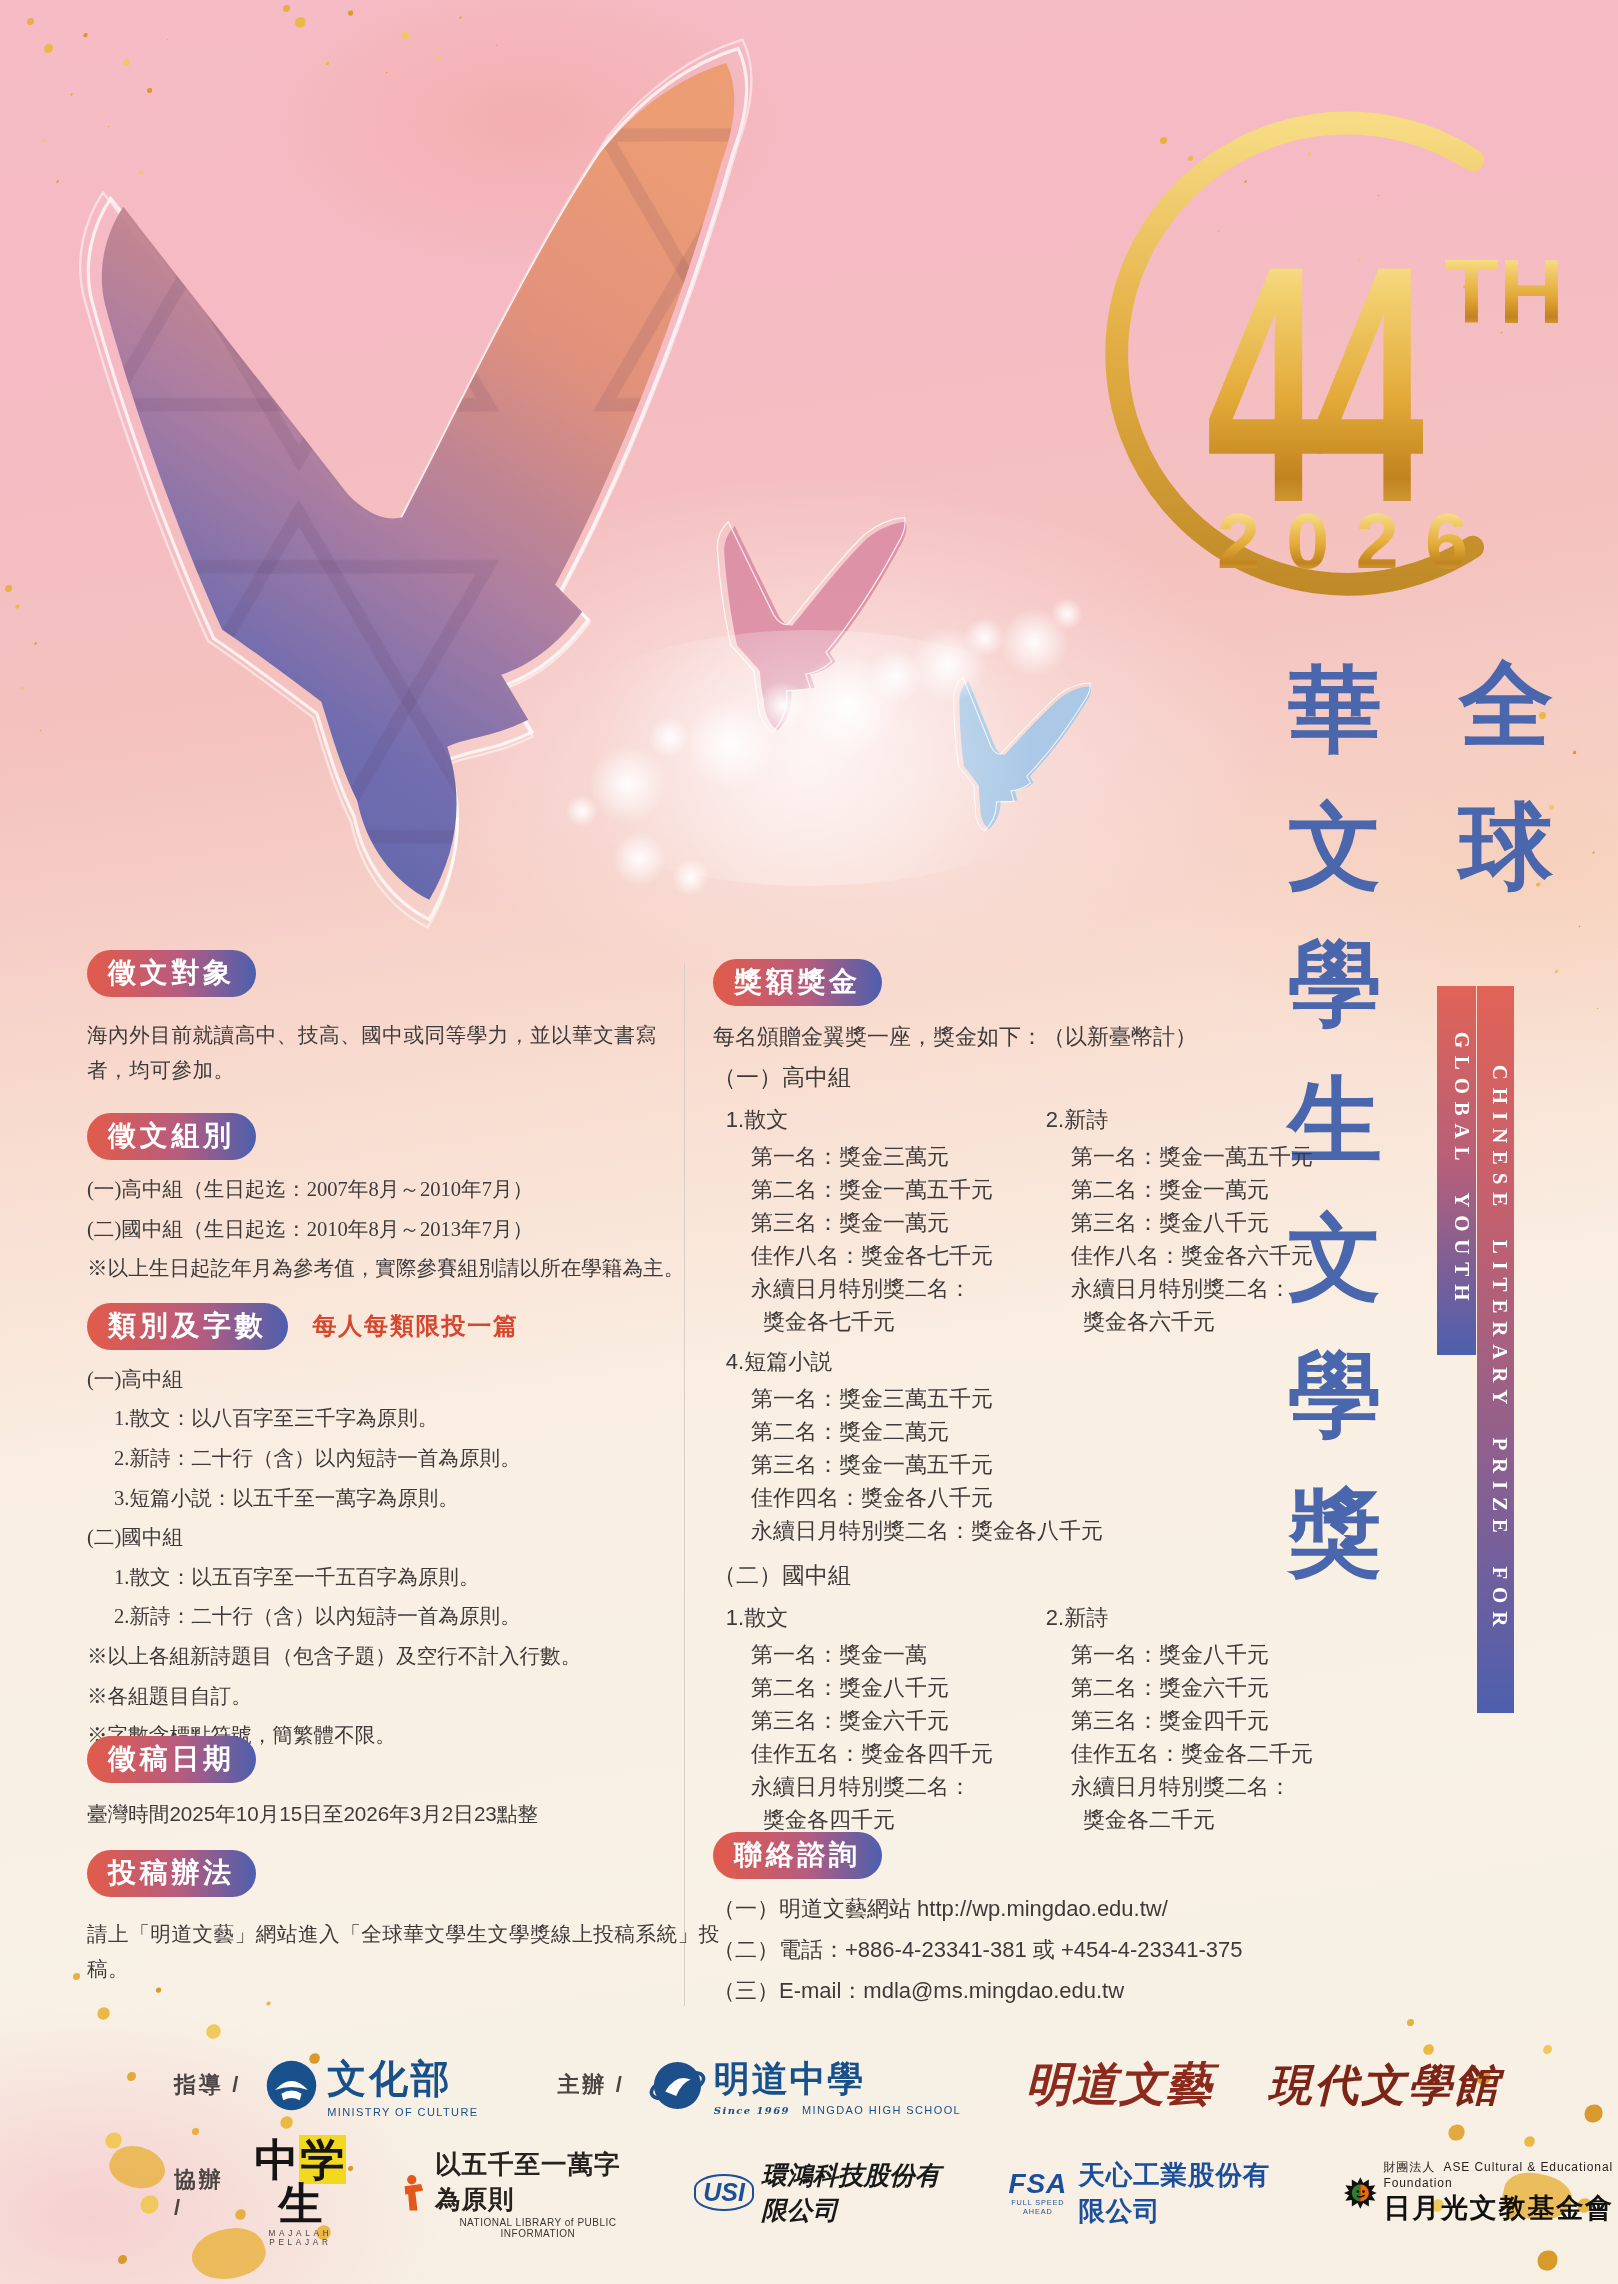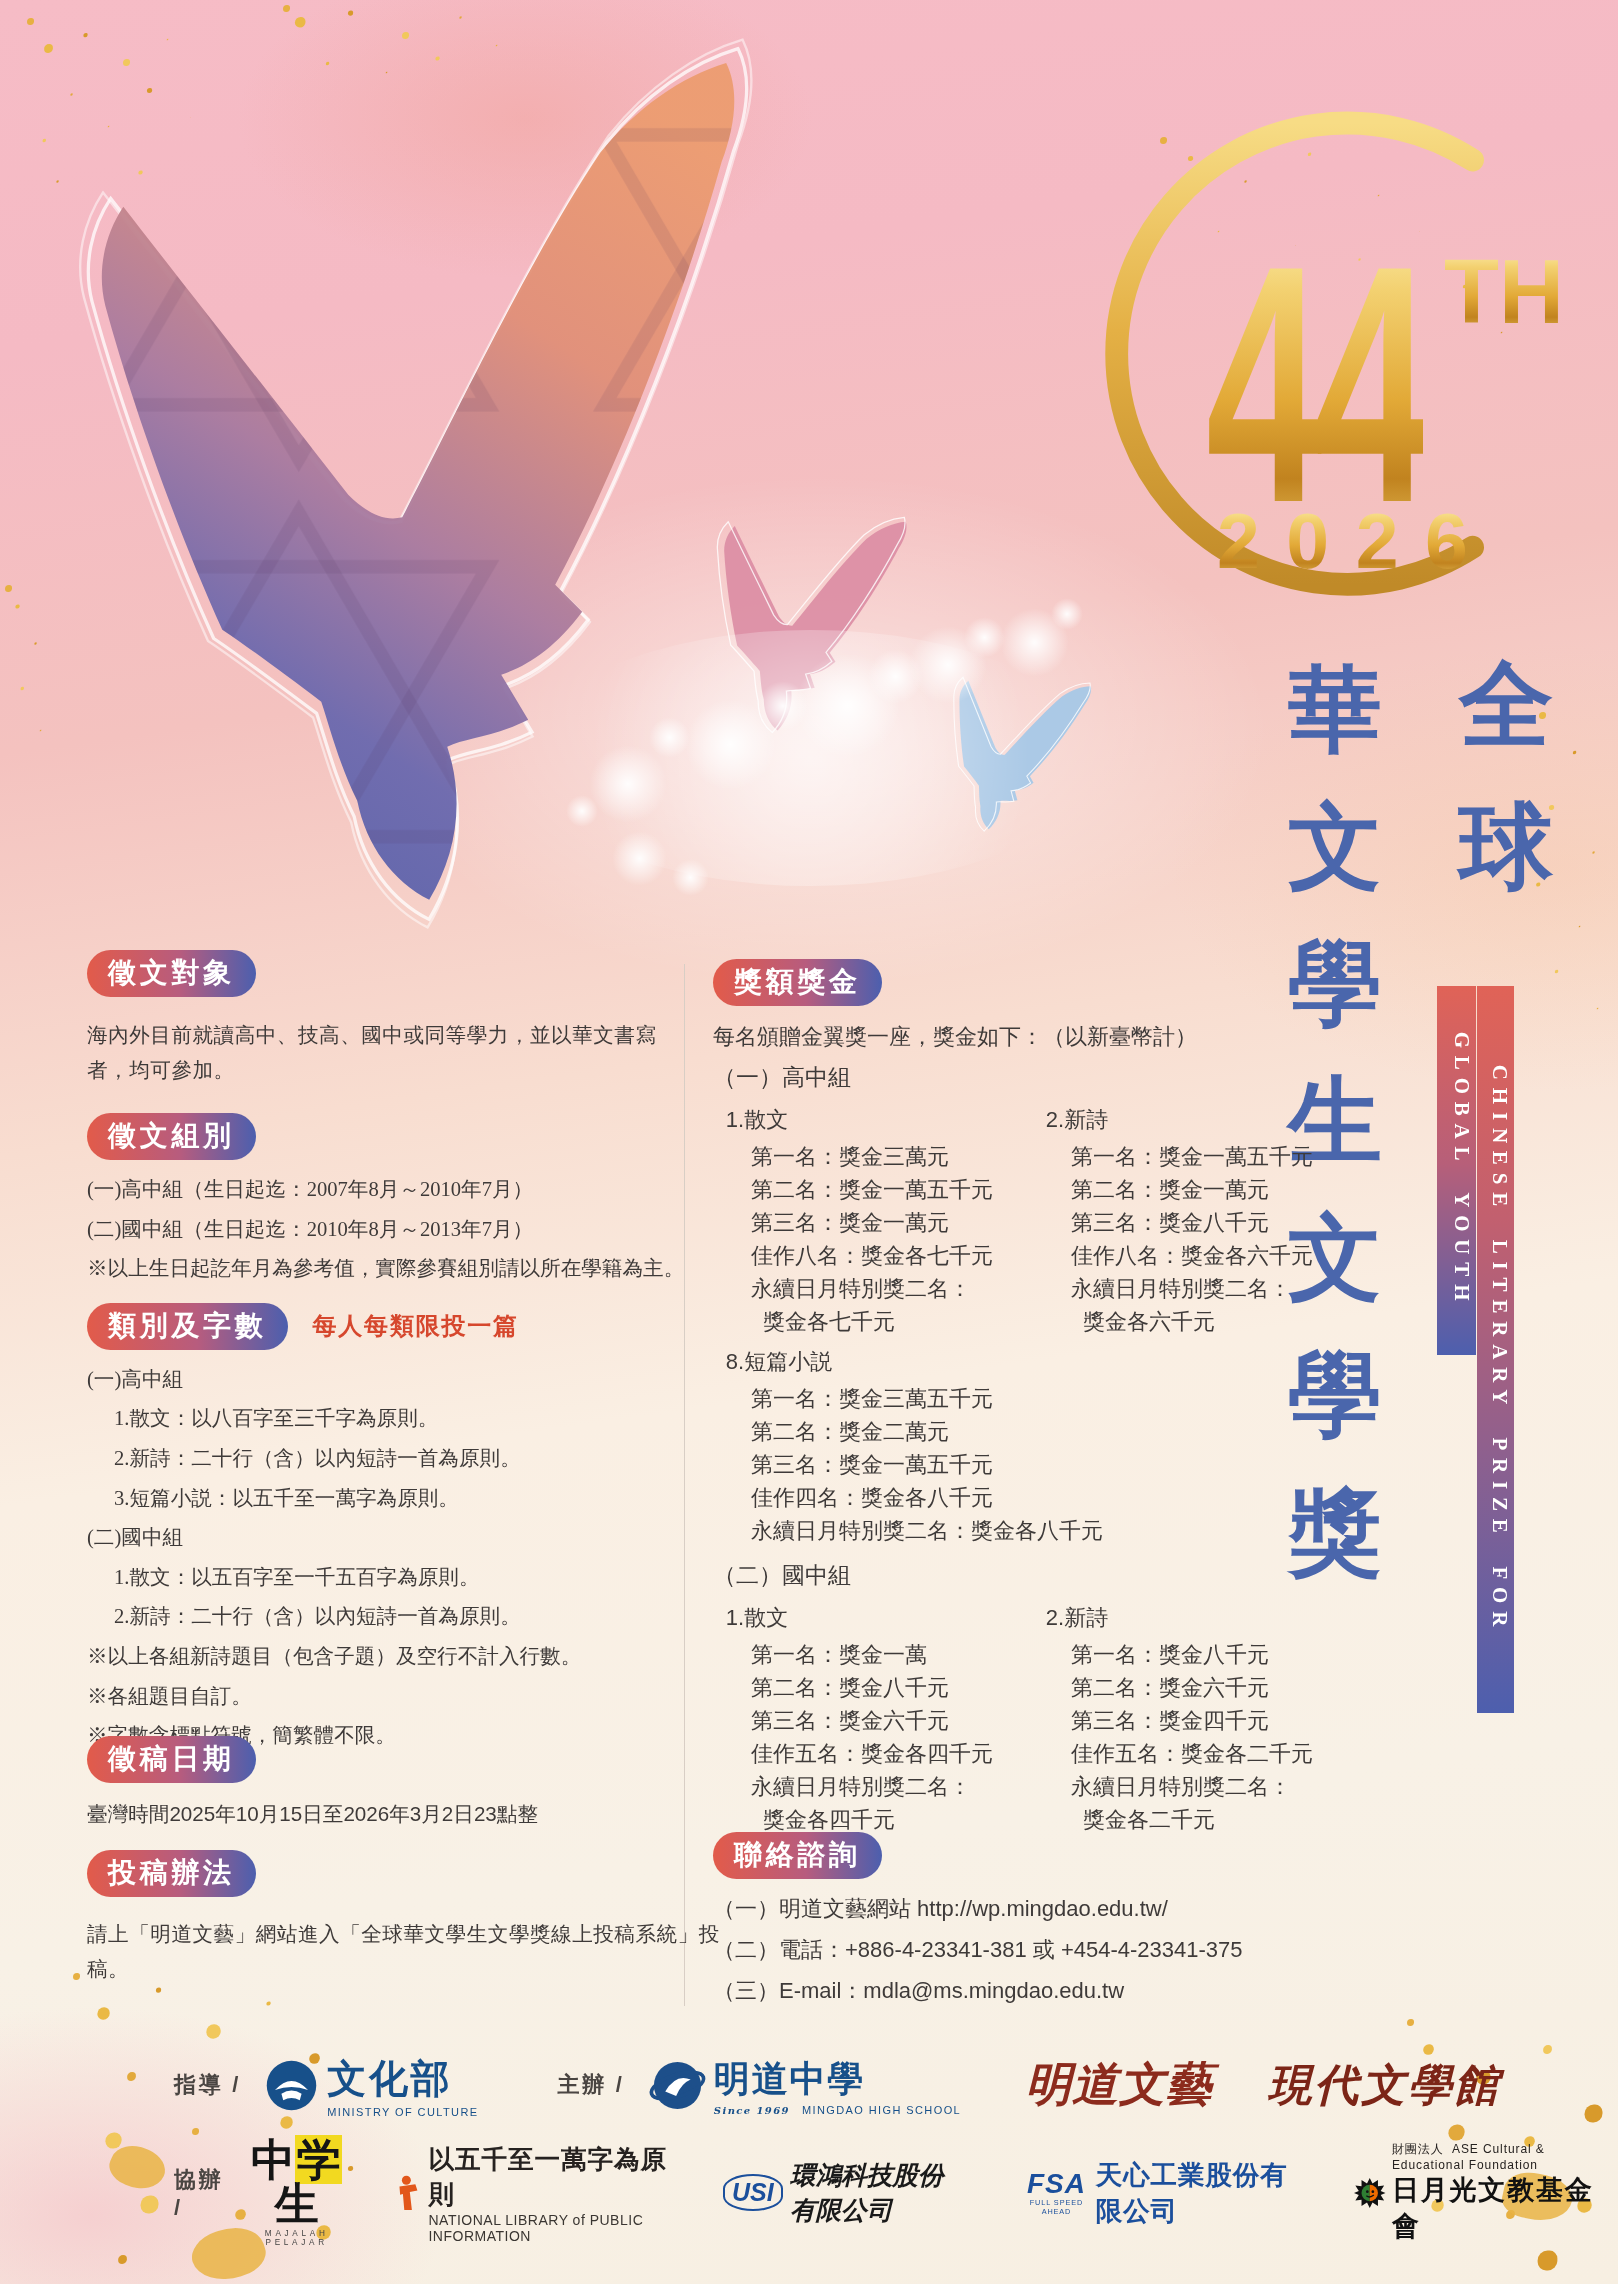"8.短篇小説" div.aw-cat { text: 8 -> 4 }
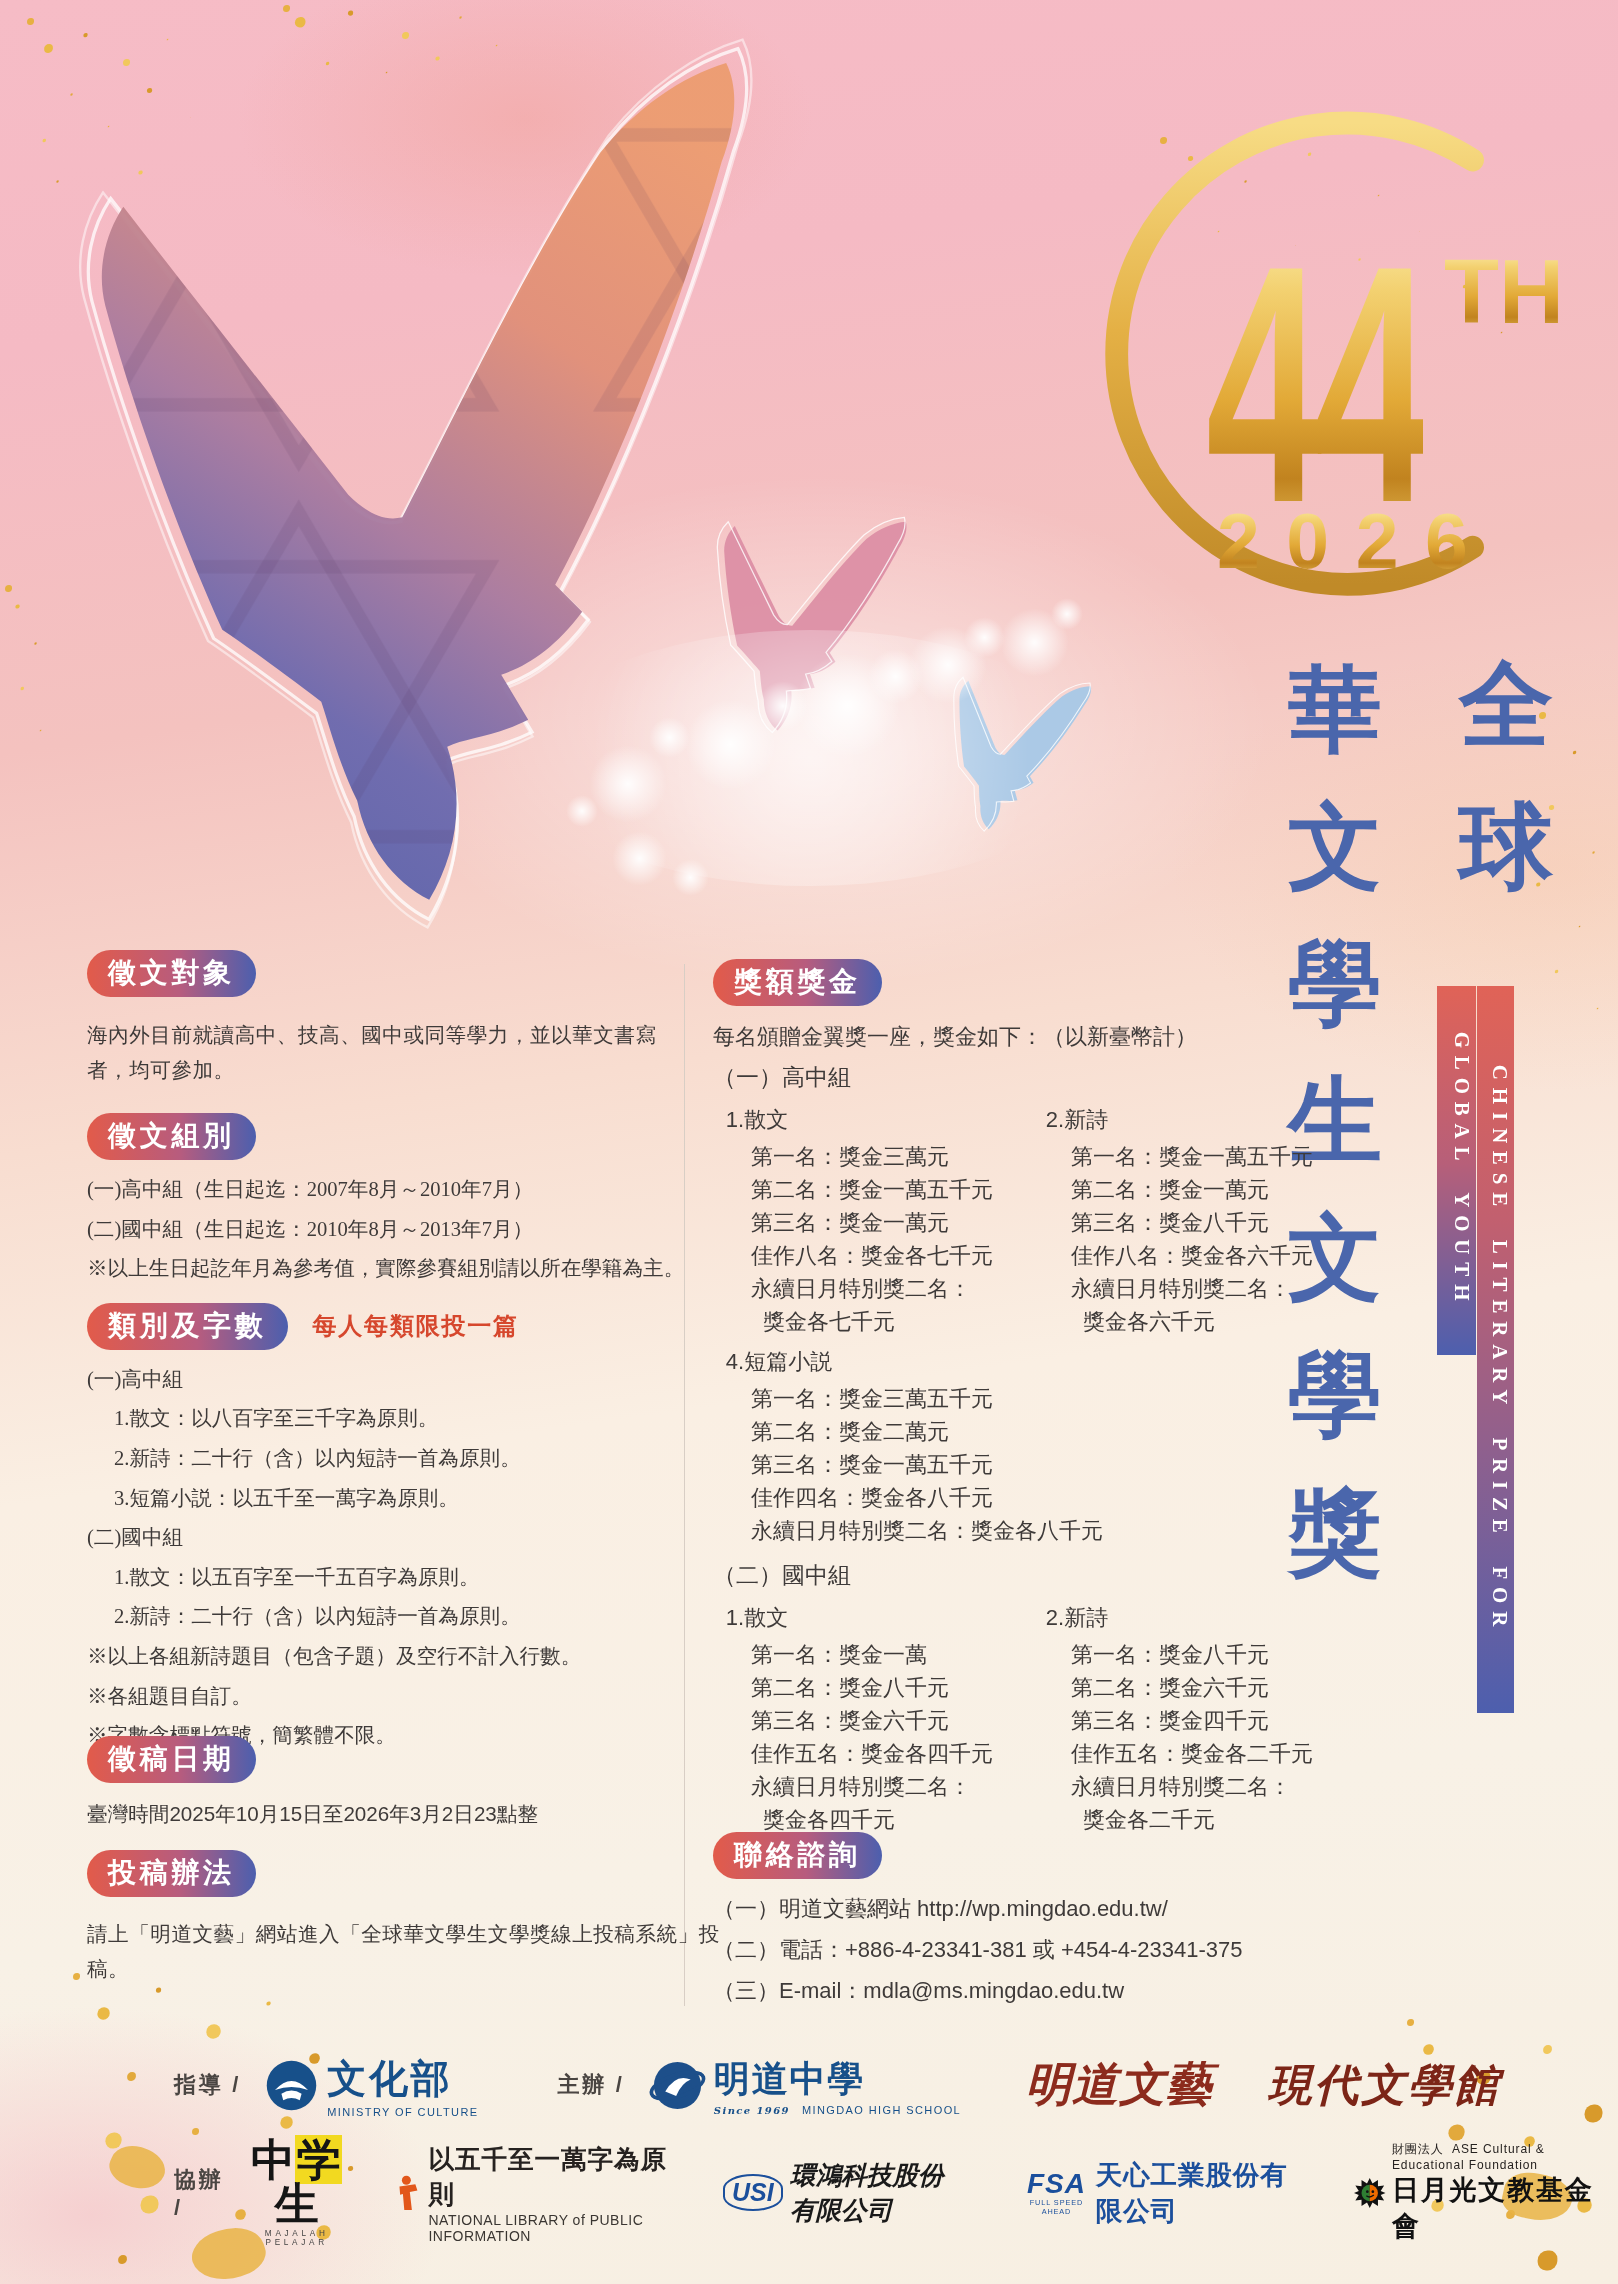"NATIONAL LIBRARY of PUBLIC INFORMATION" div { font-size: 14px -> 10px; text-align: none -> center }
